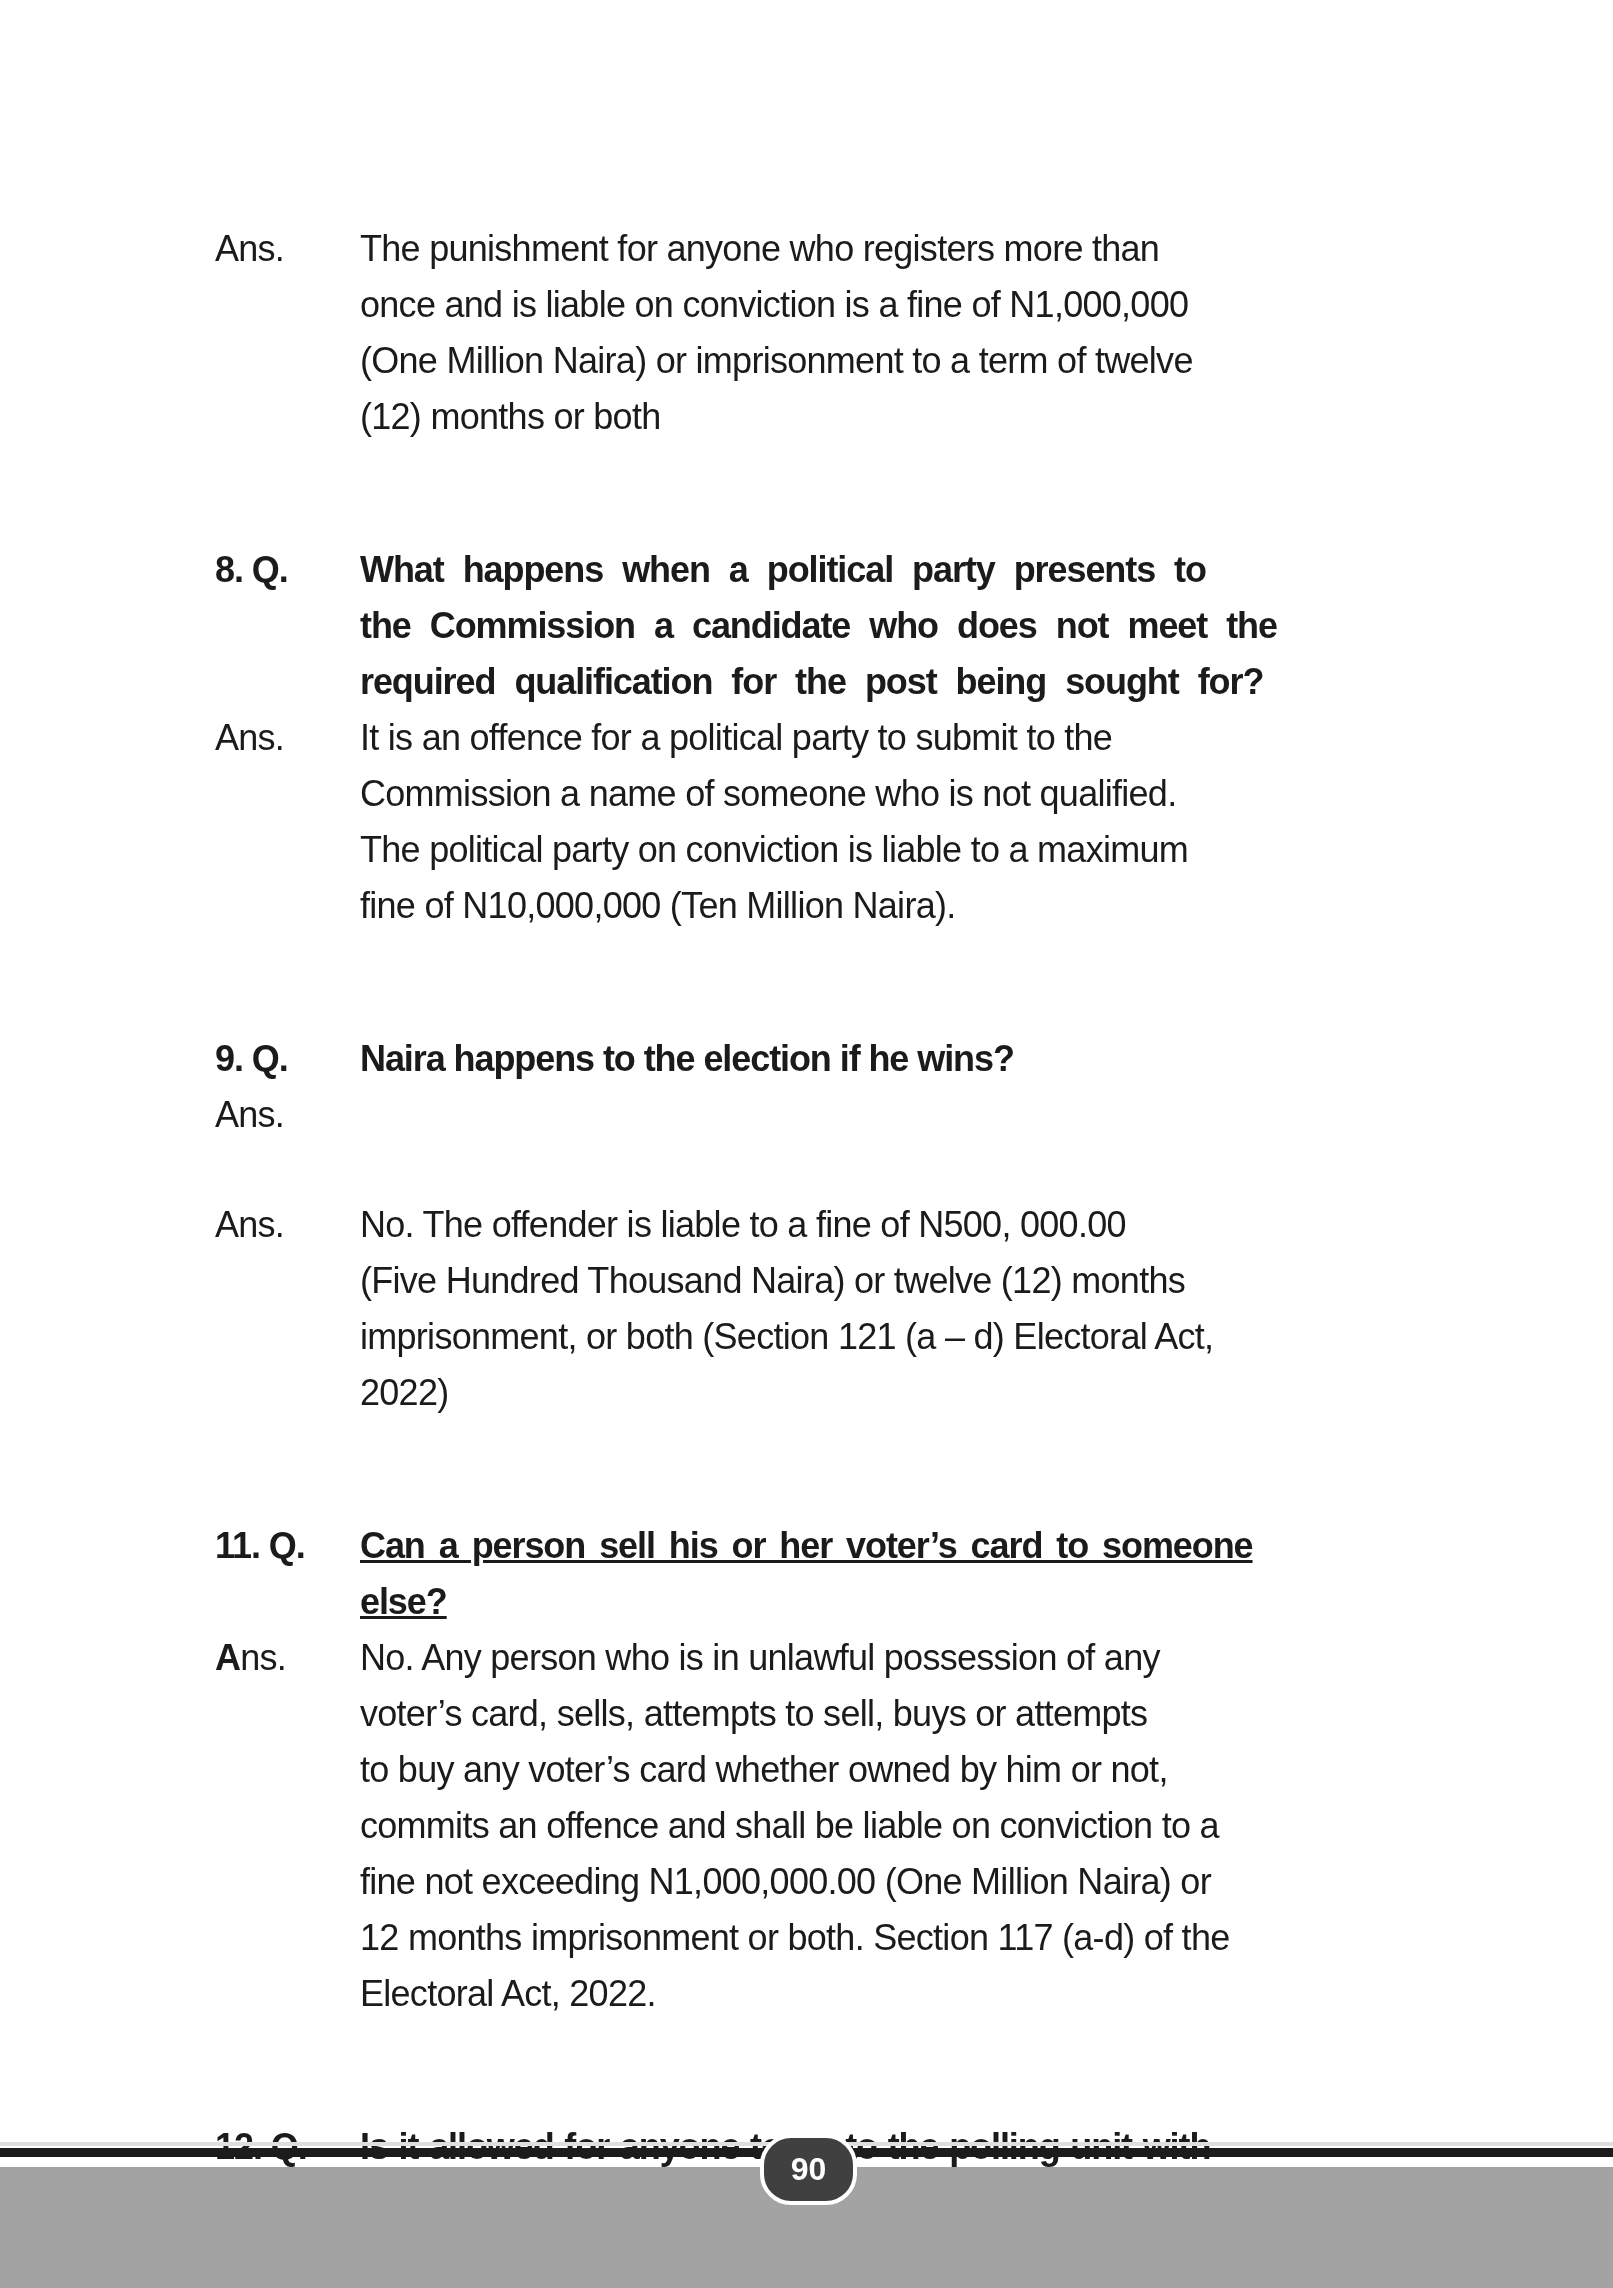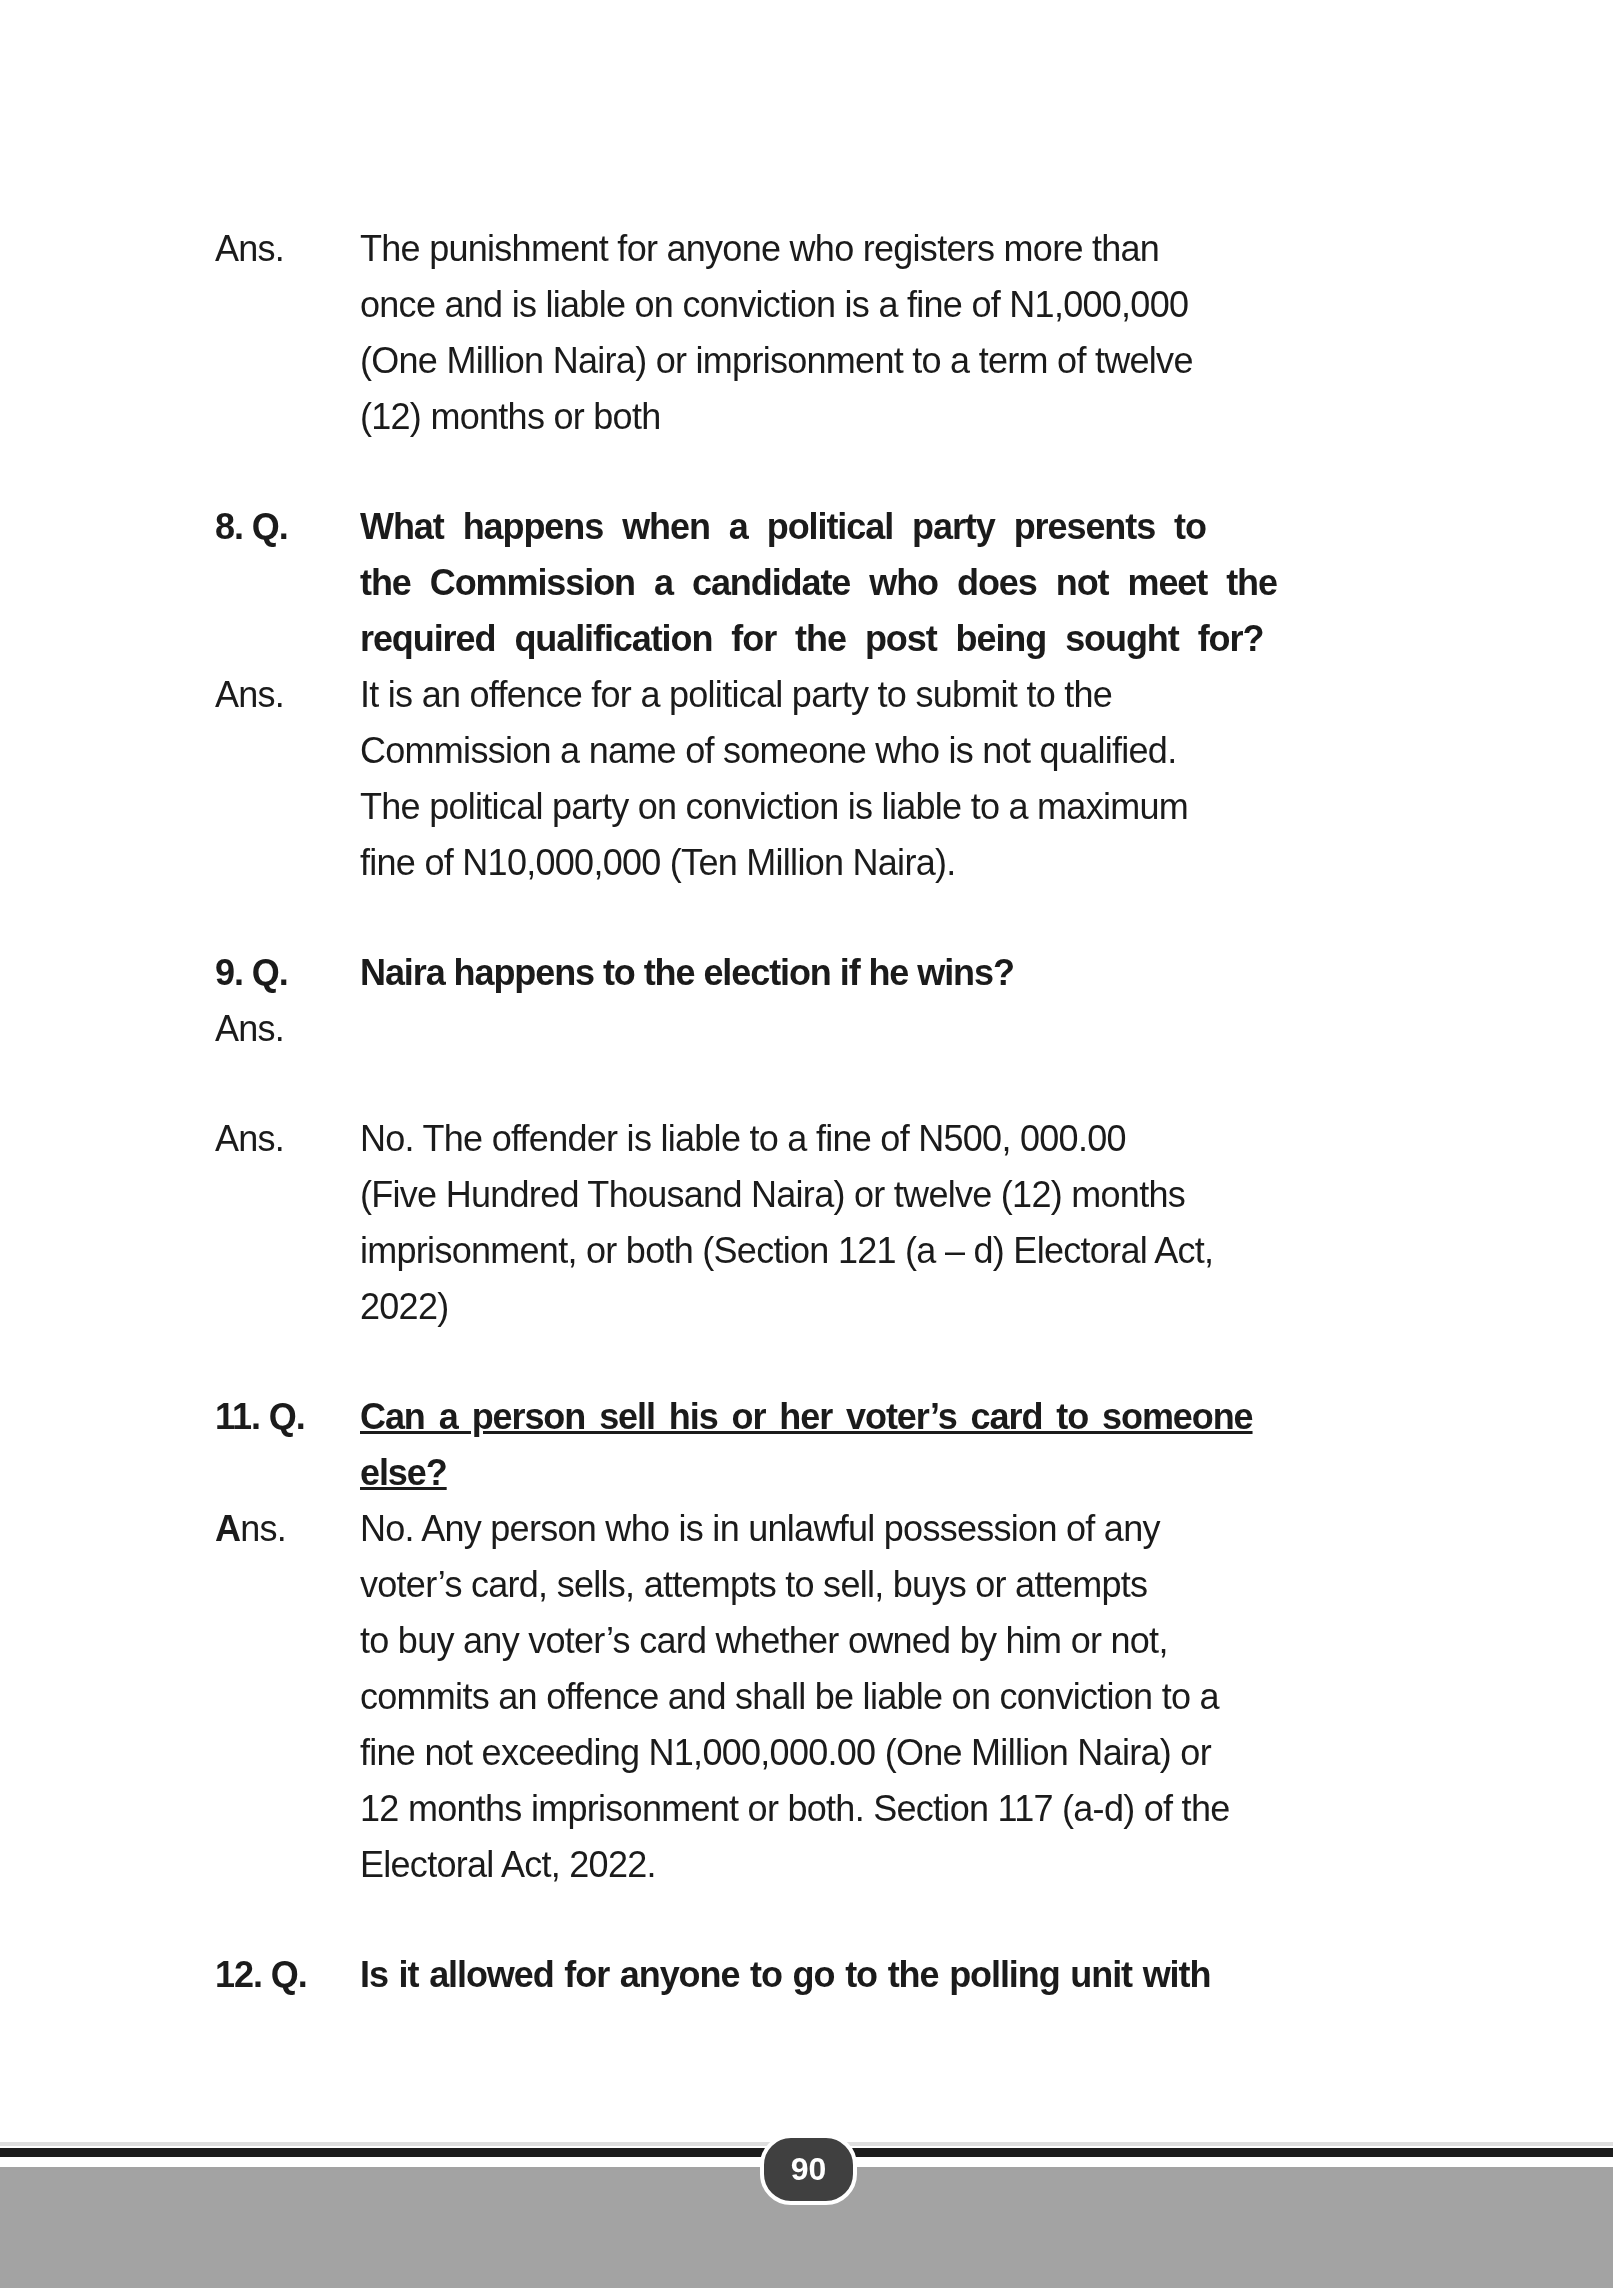"8. Q." .row.q .label, .row.q .text { margin-top: none -> 43px }
